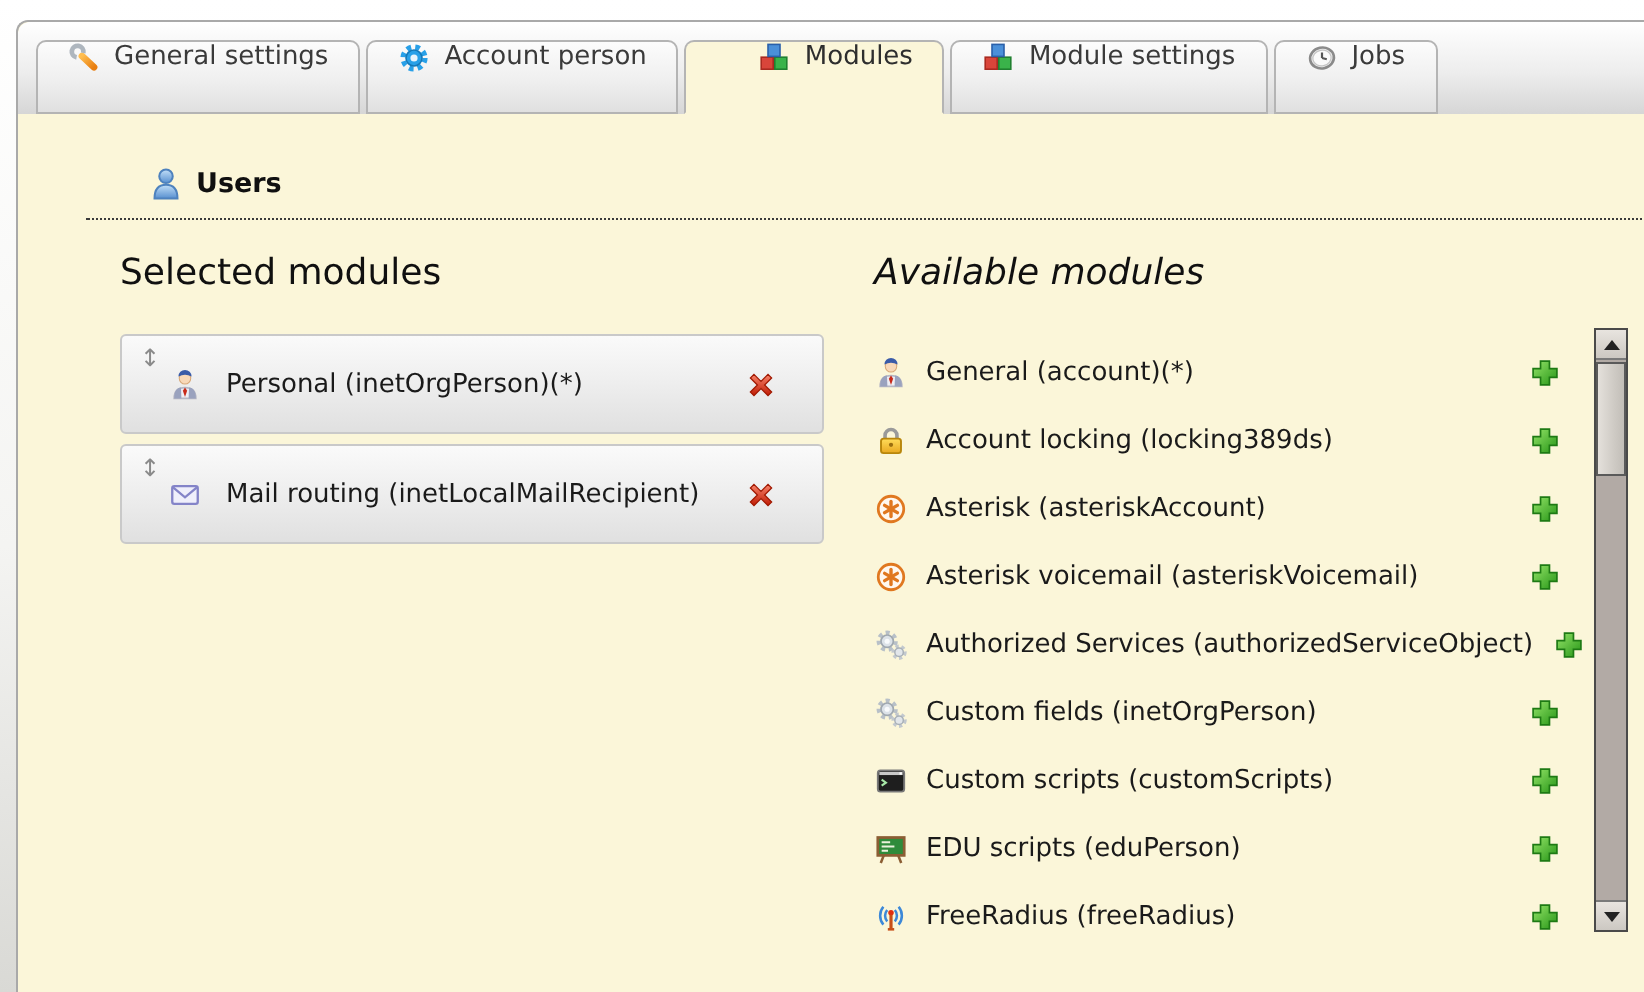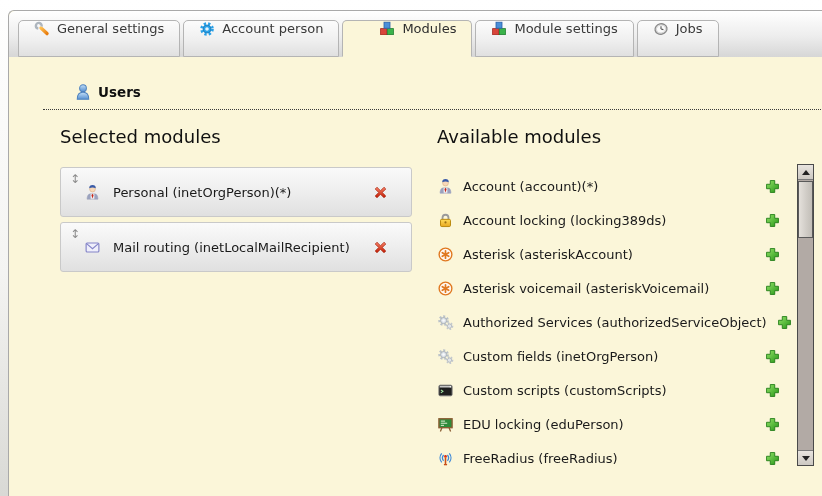"Available modules" .col-right .col-label { font-style: none -> italic }
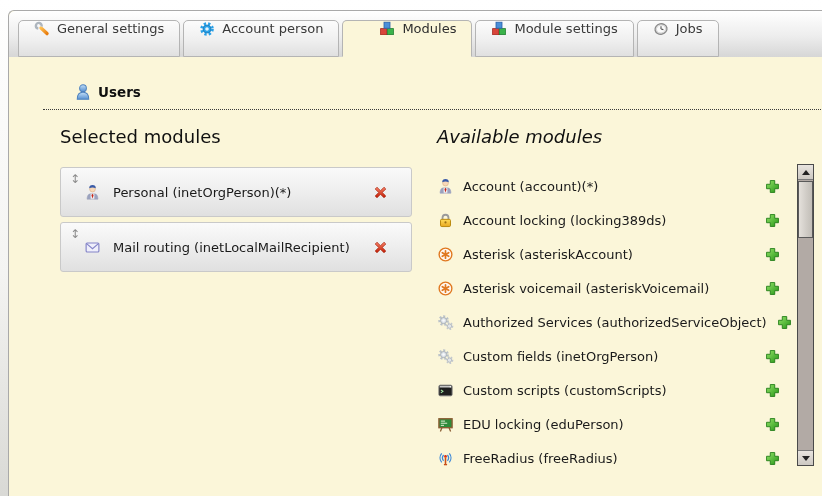"Account (account)(*)" span.mname { text: Account -> General }
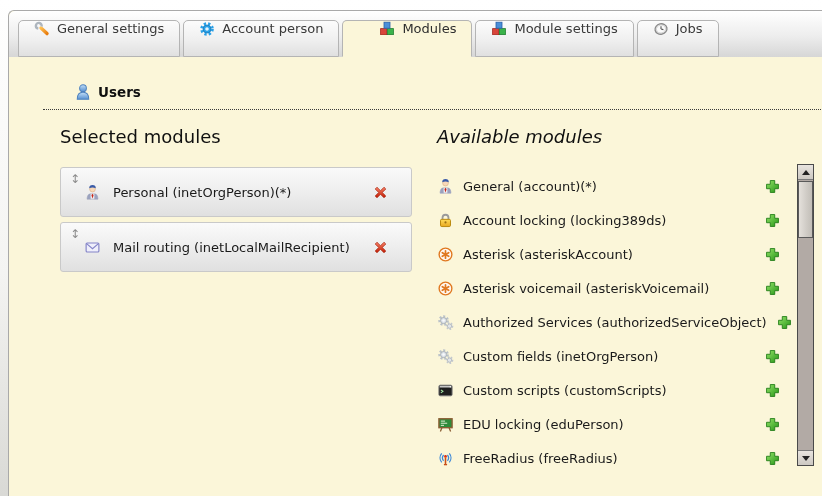"EDU locking (eduPerson)" span.mname { text: locking -> scripts }
